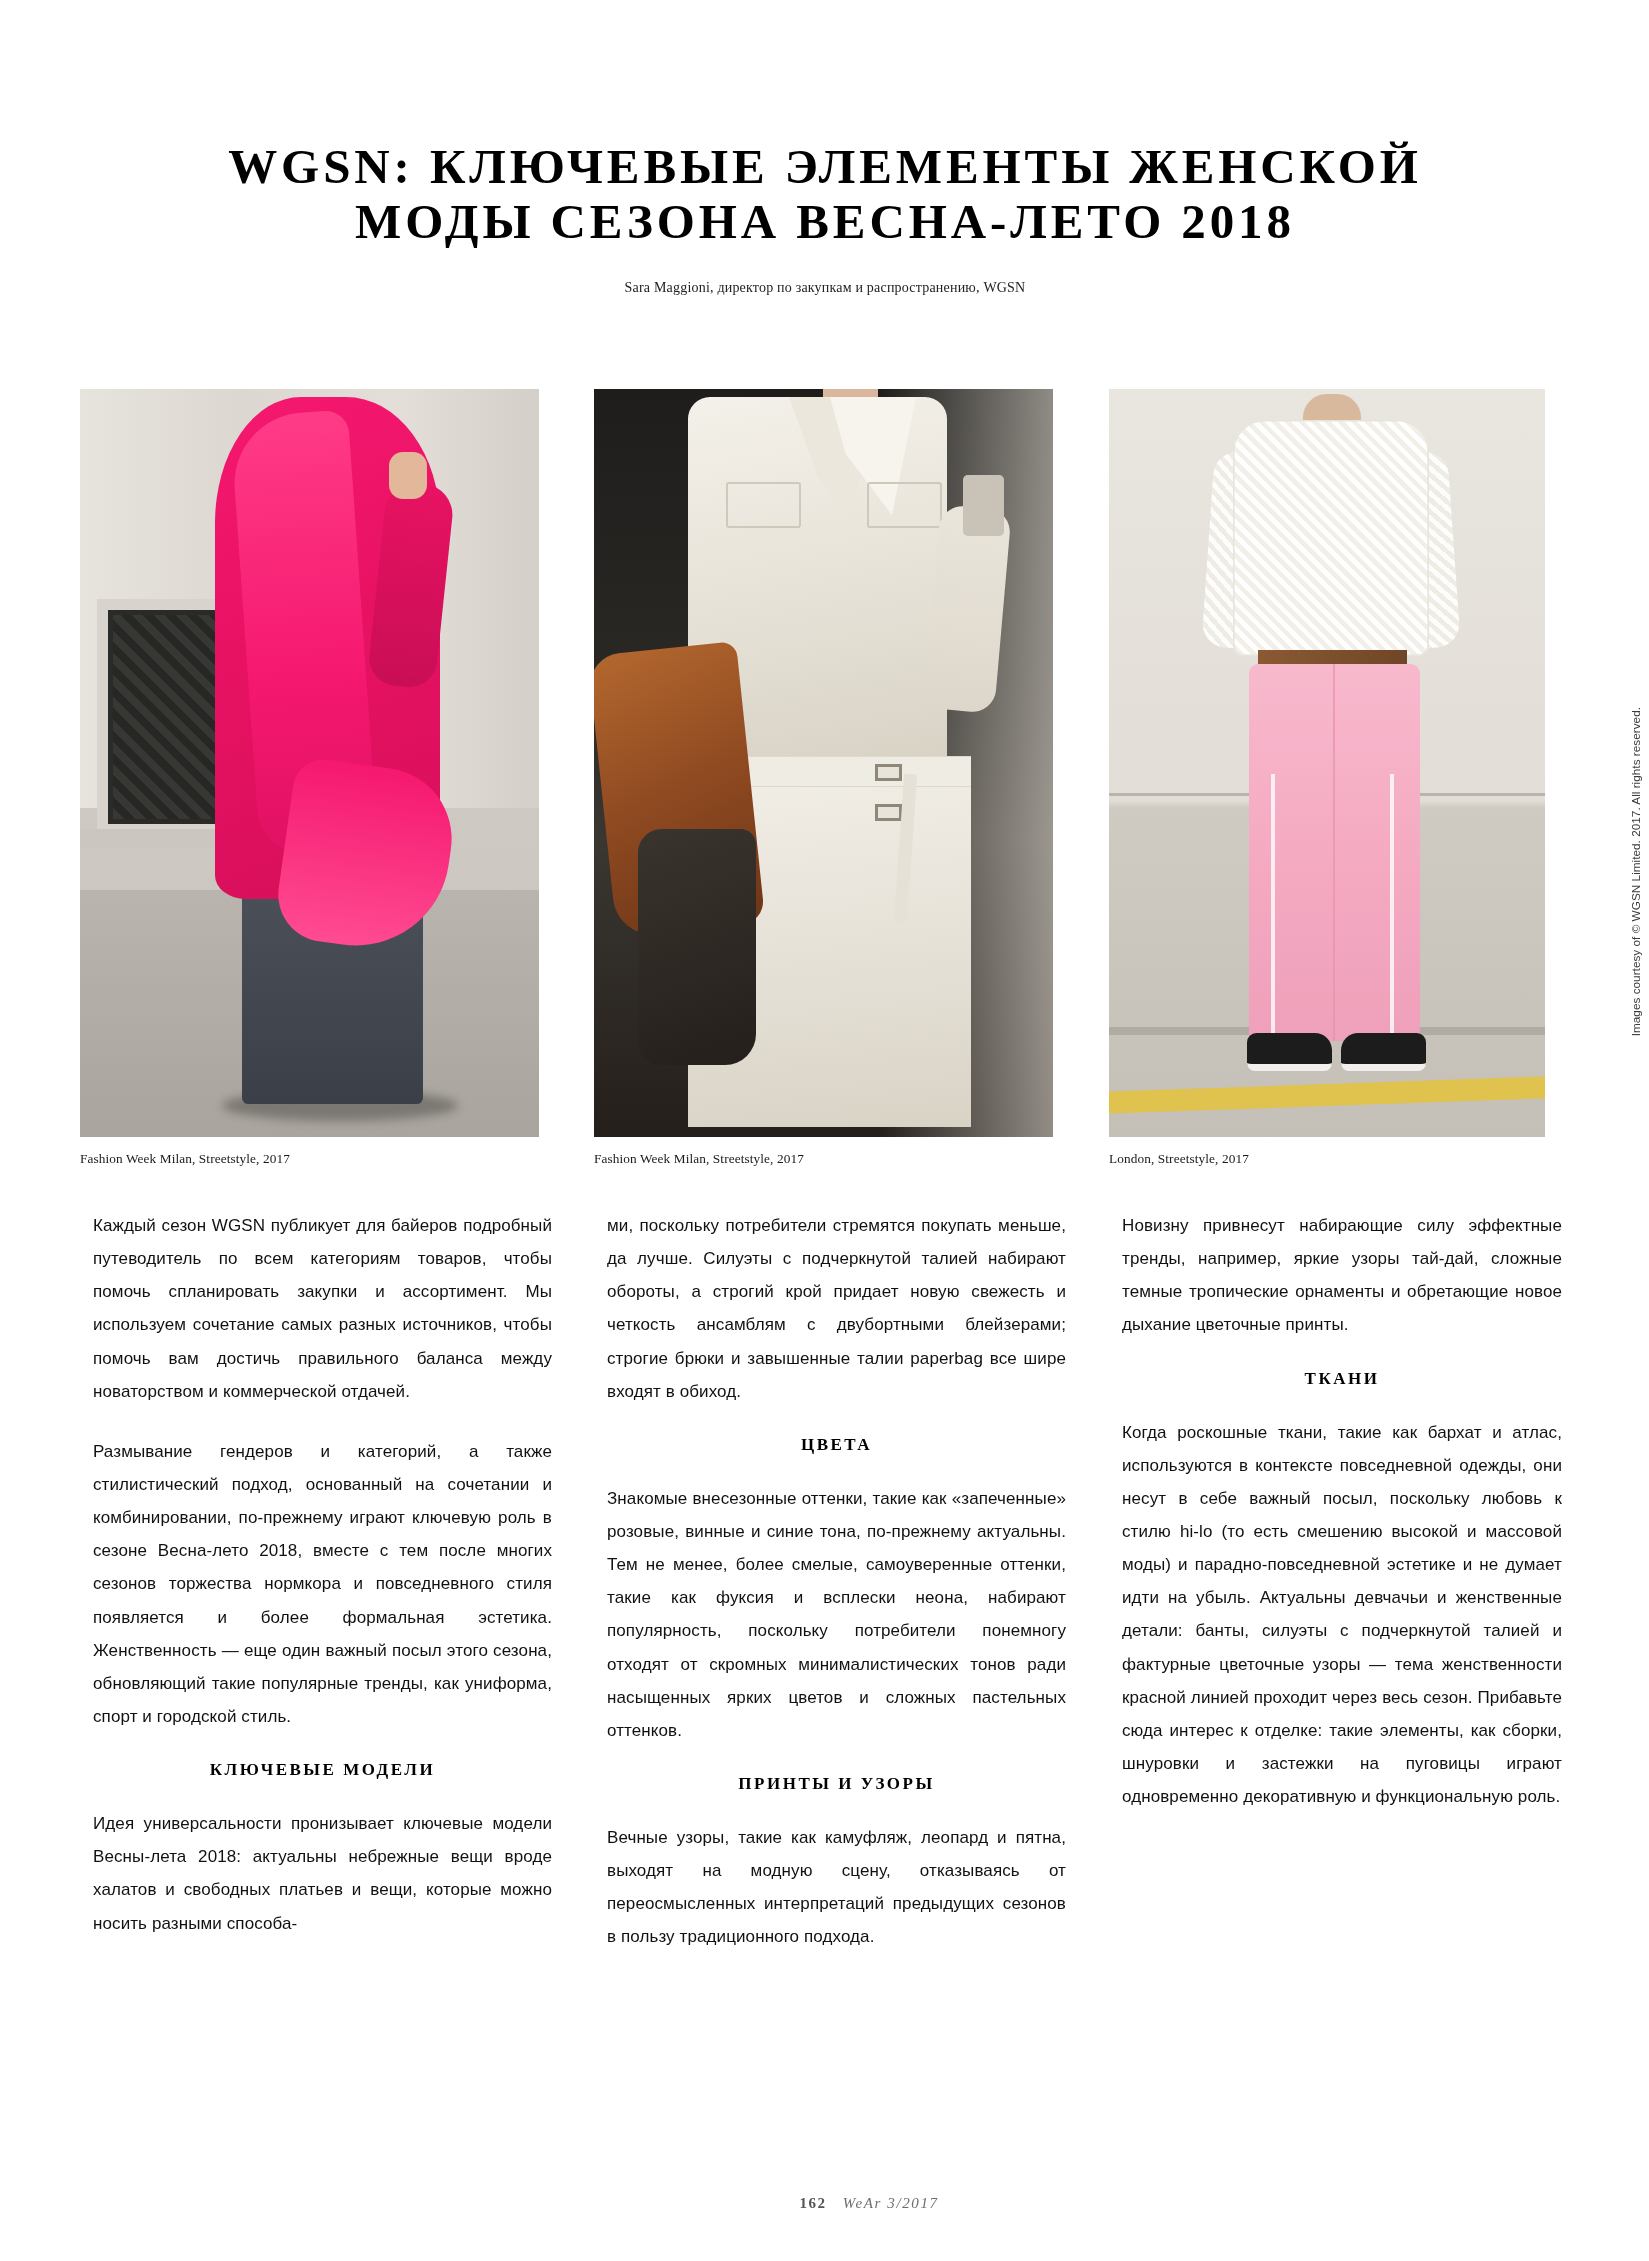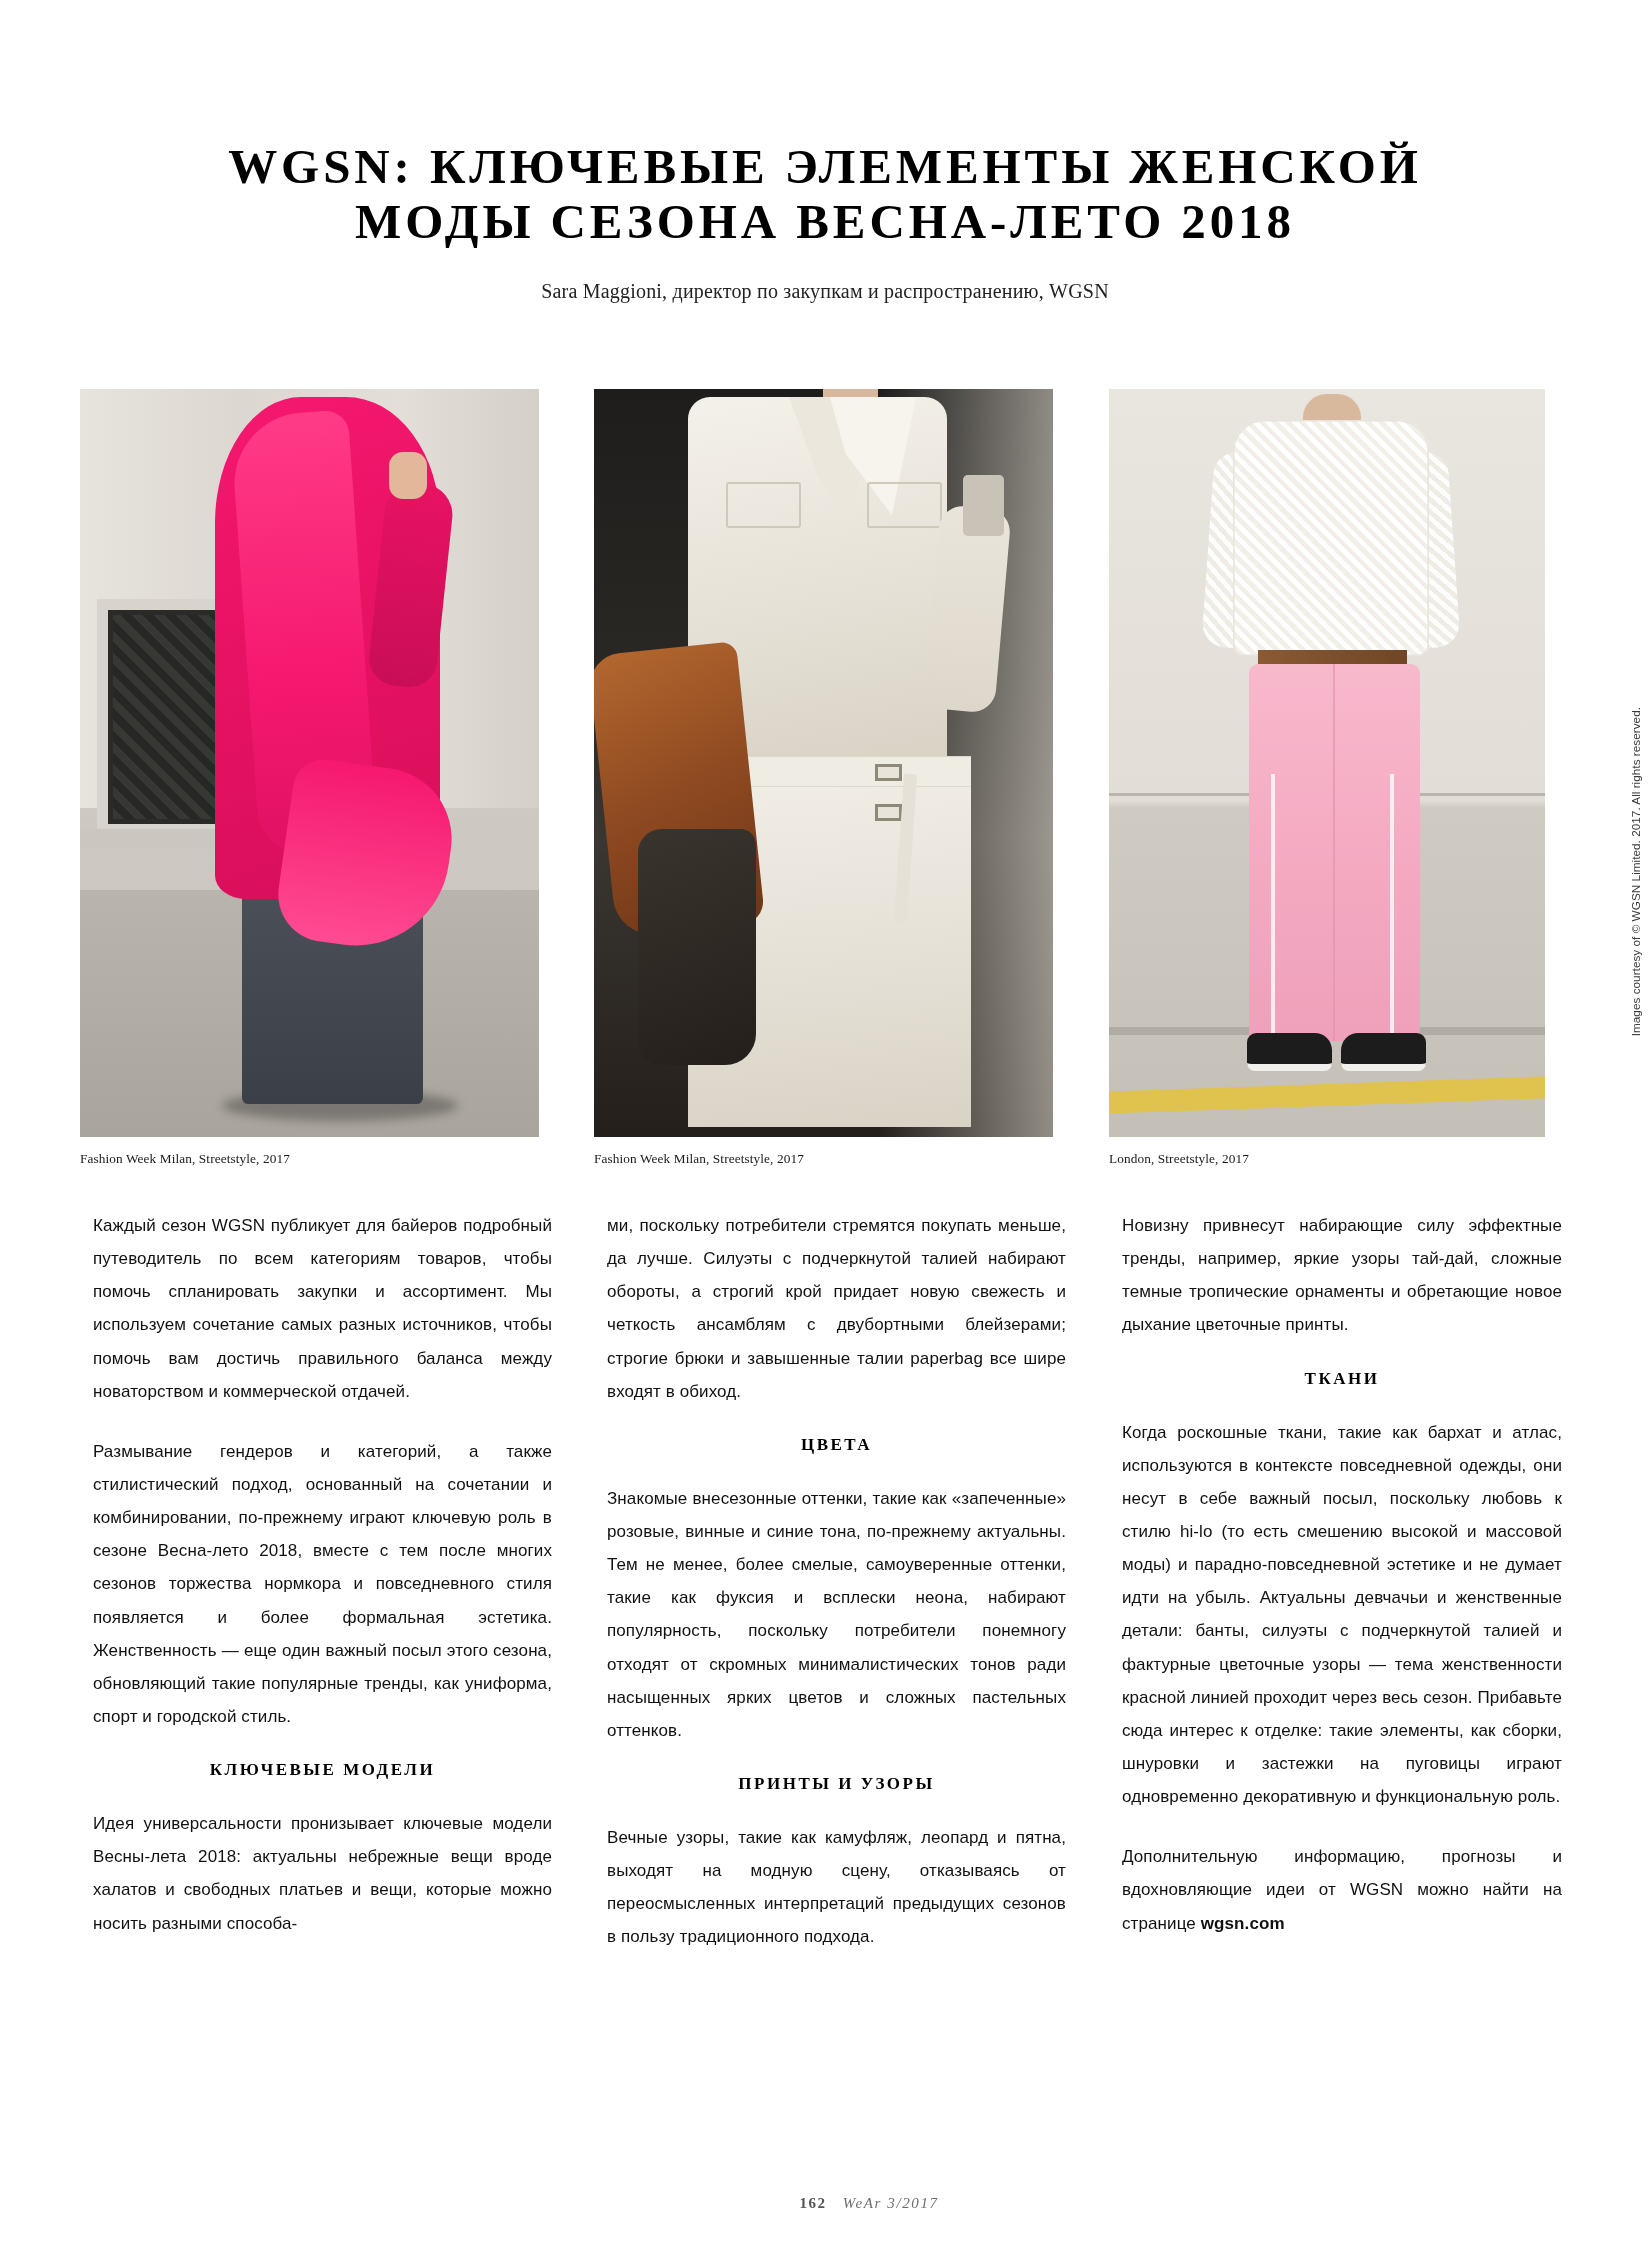"Sara Maggioni, директор по закупкам" .byline { font-size: 20px -> 14px }
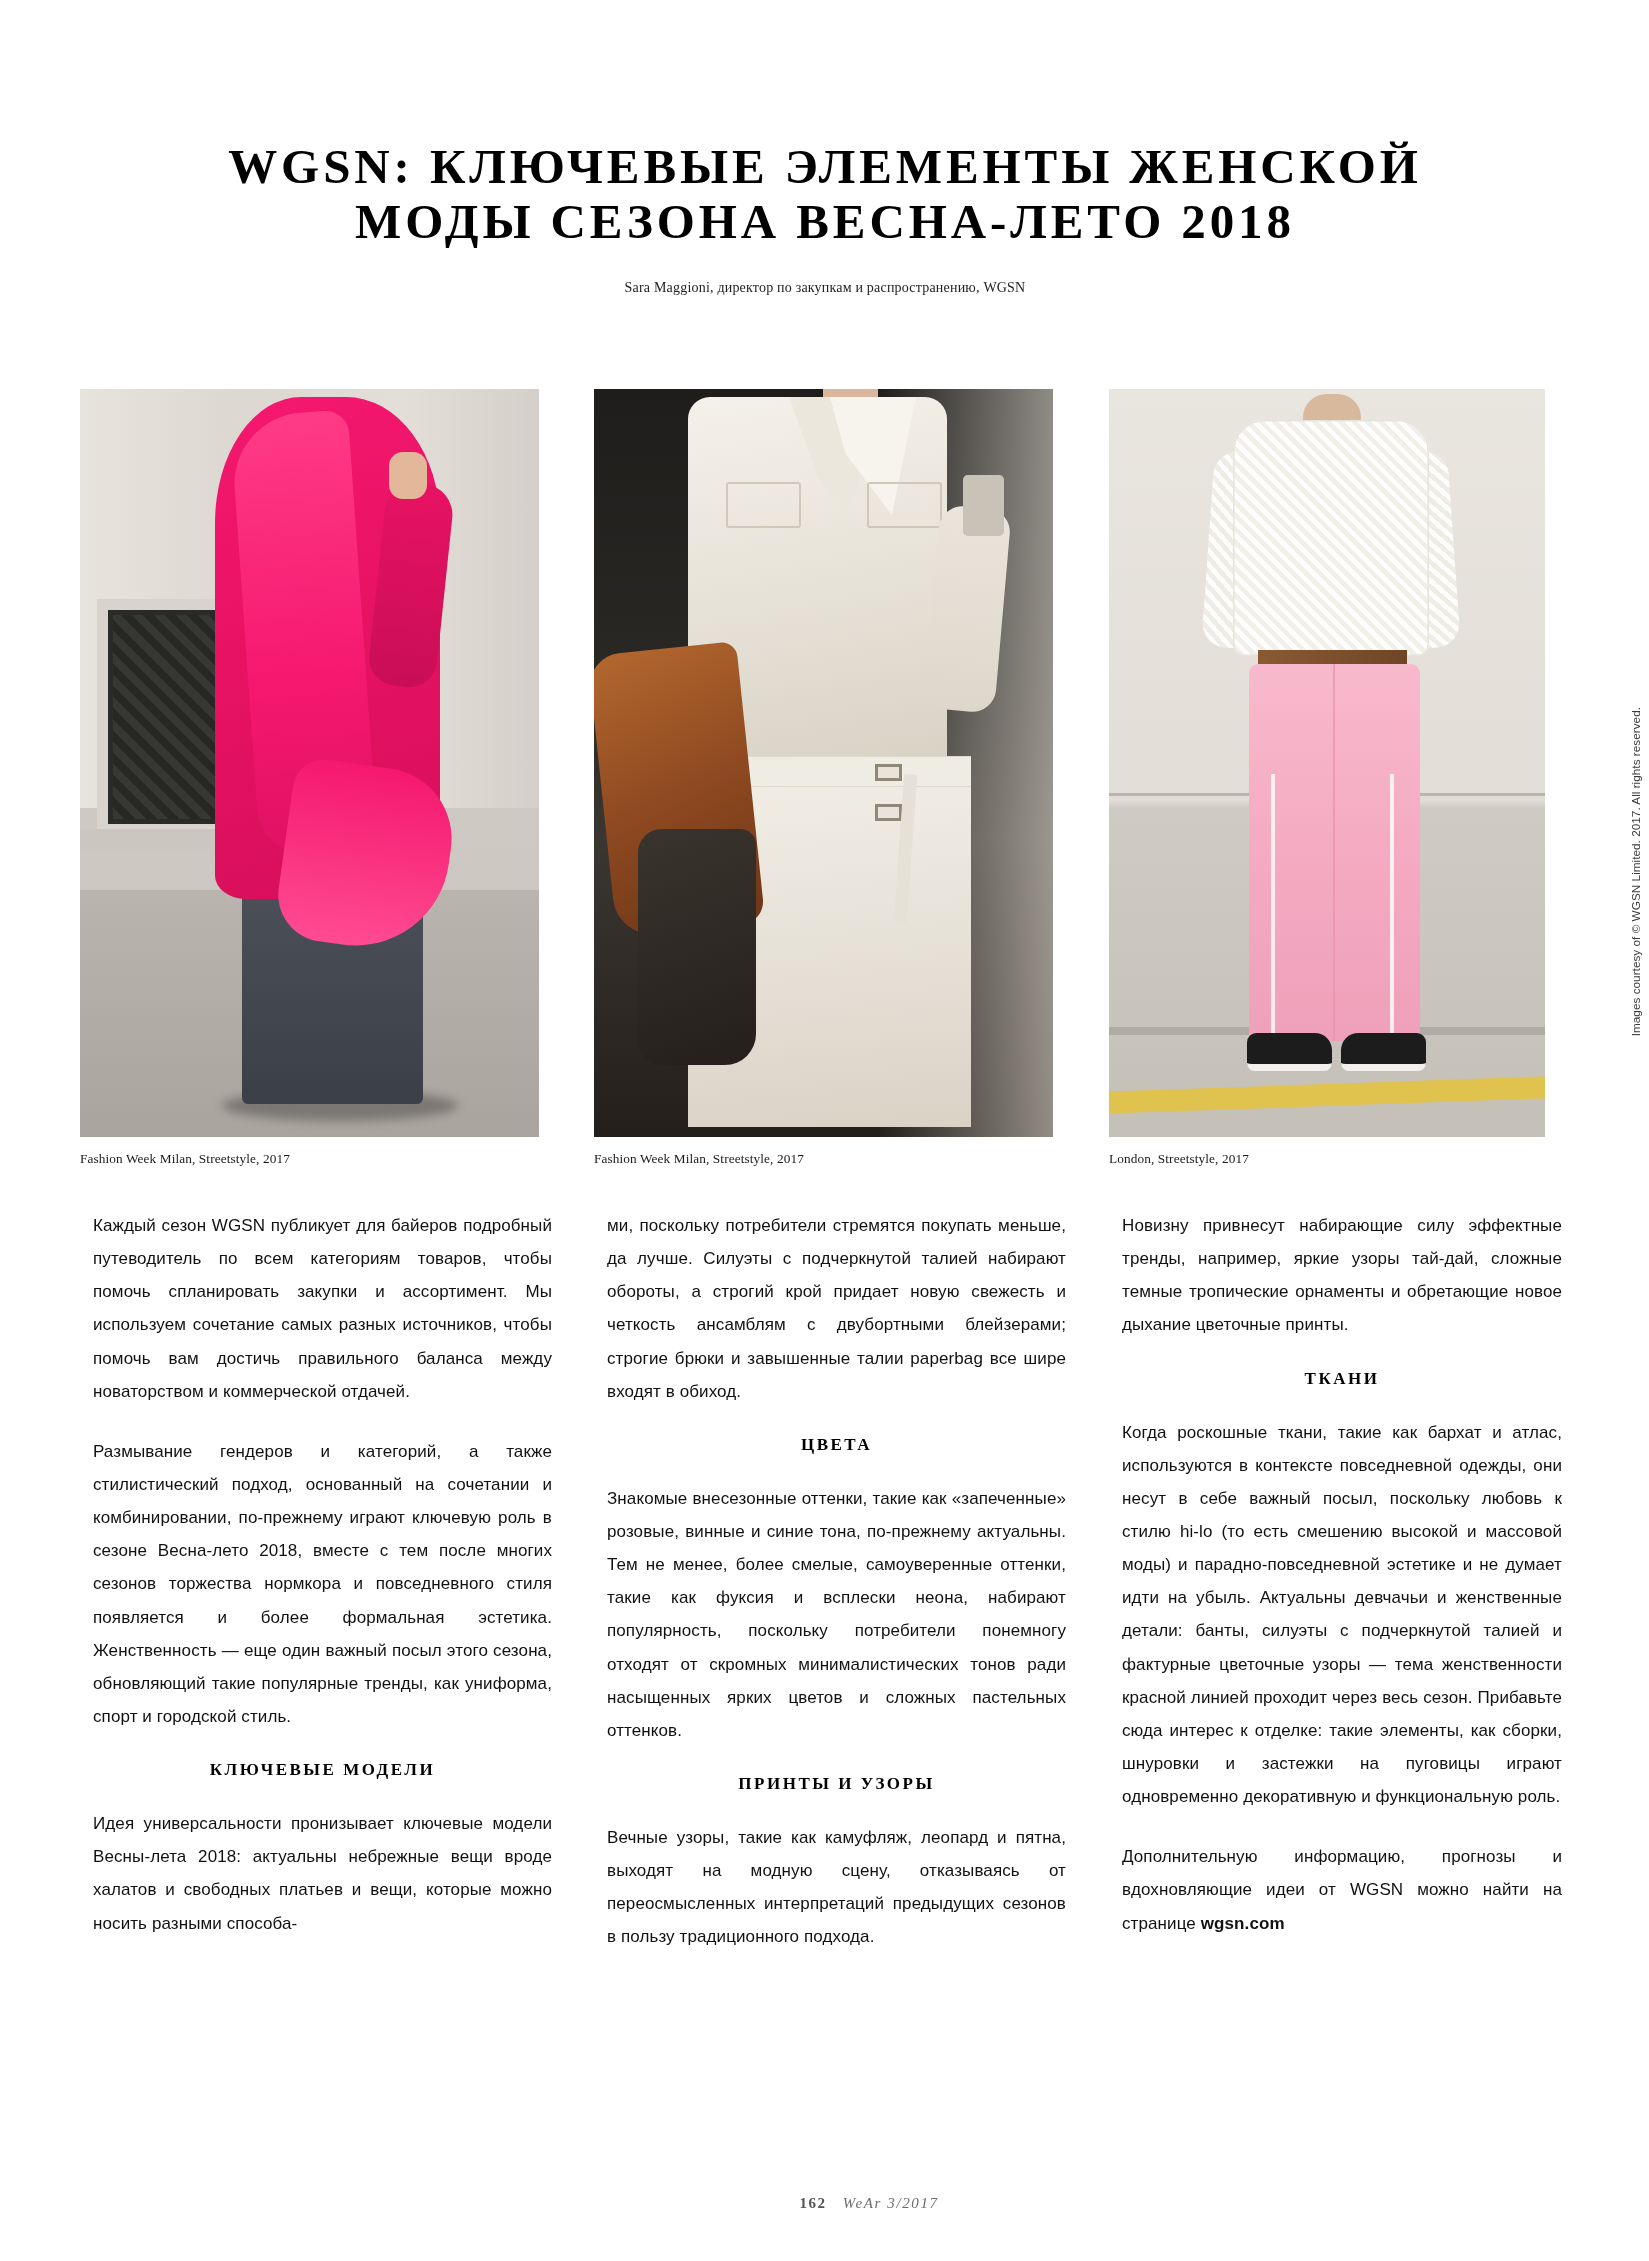"Дополнительную информацию, прогнозы и" p.body { html: <p><span>Дополнительную информацию, прогнозы и вдохновляющие идеи от WGSN можно найти на странице </span><span>wgsn.com</span></p> -> none }
